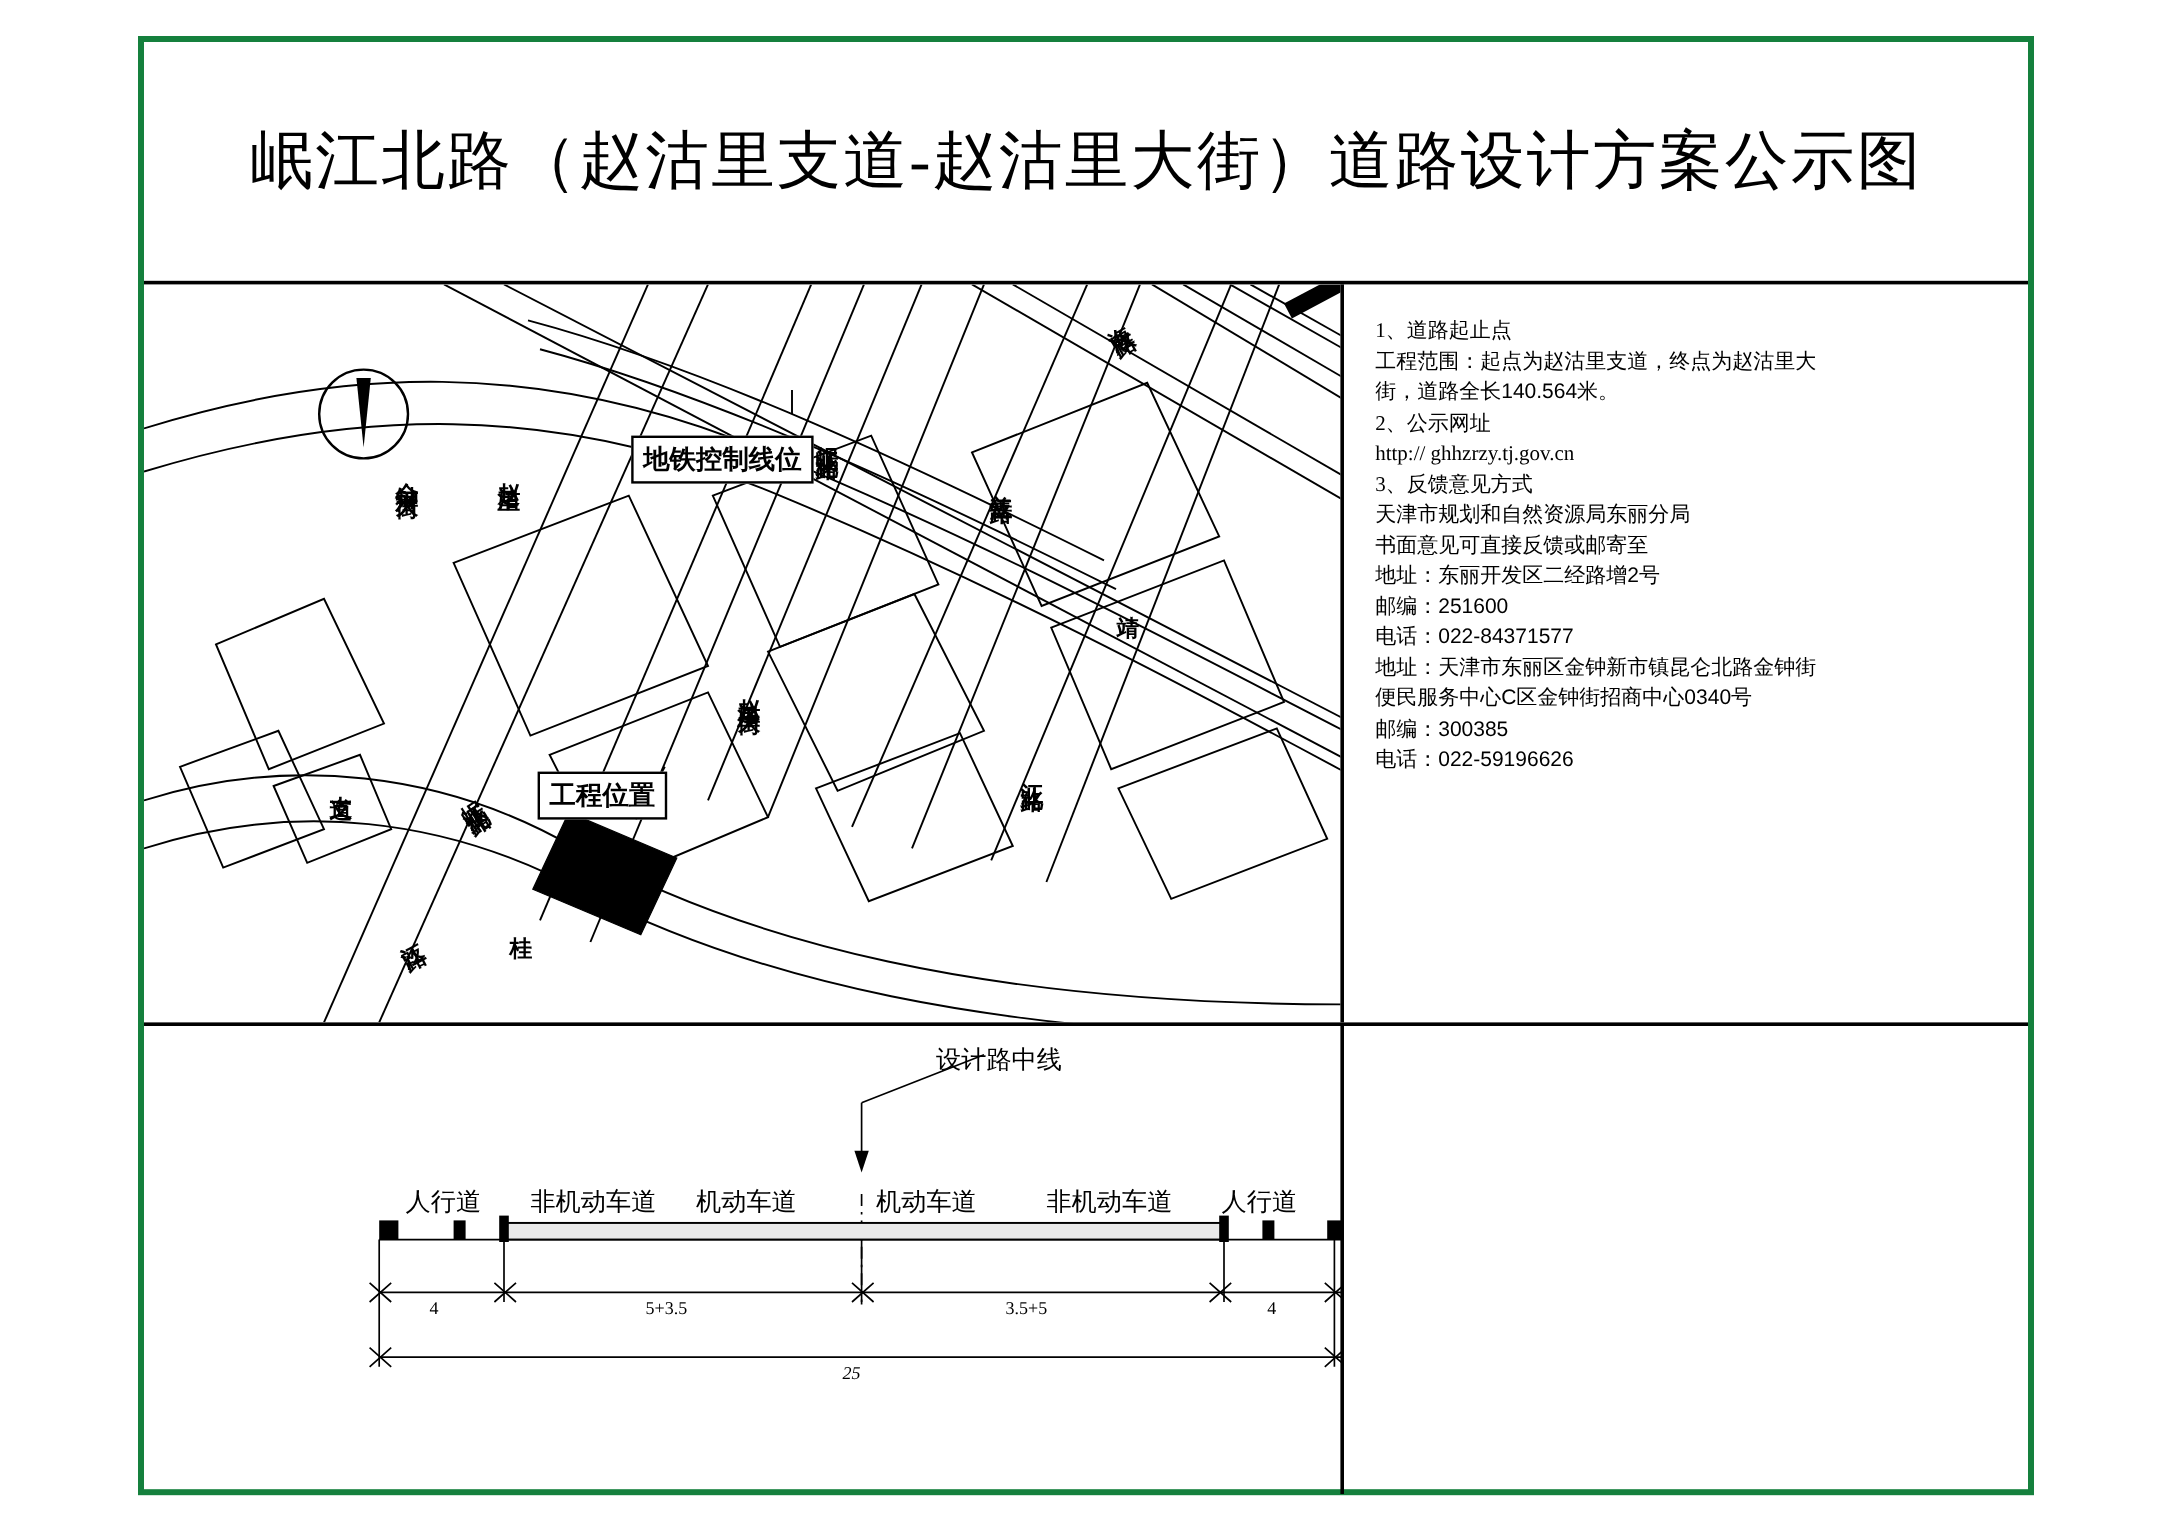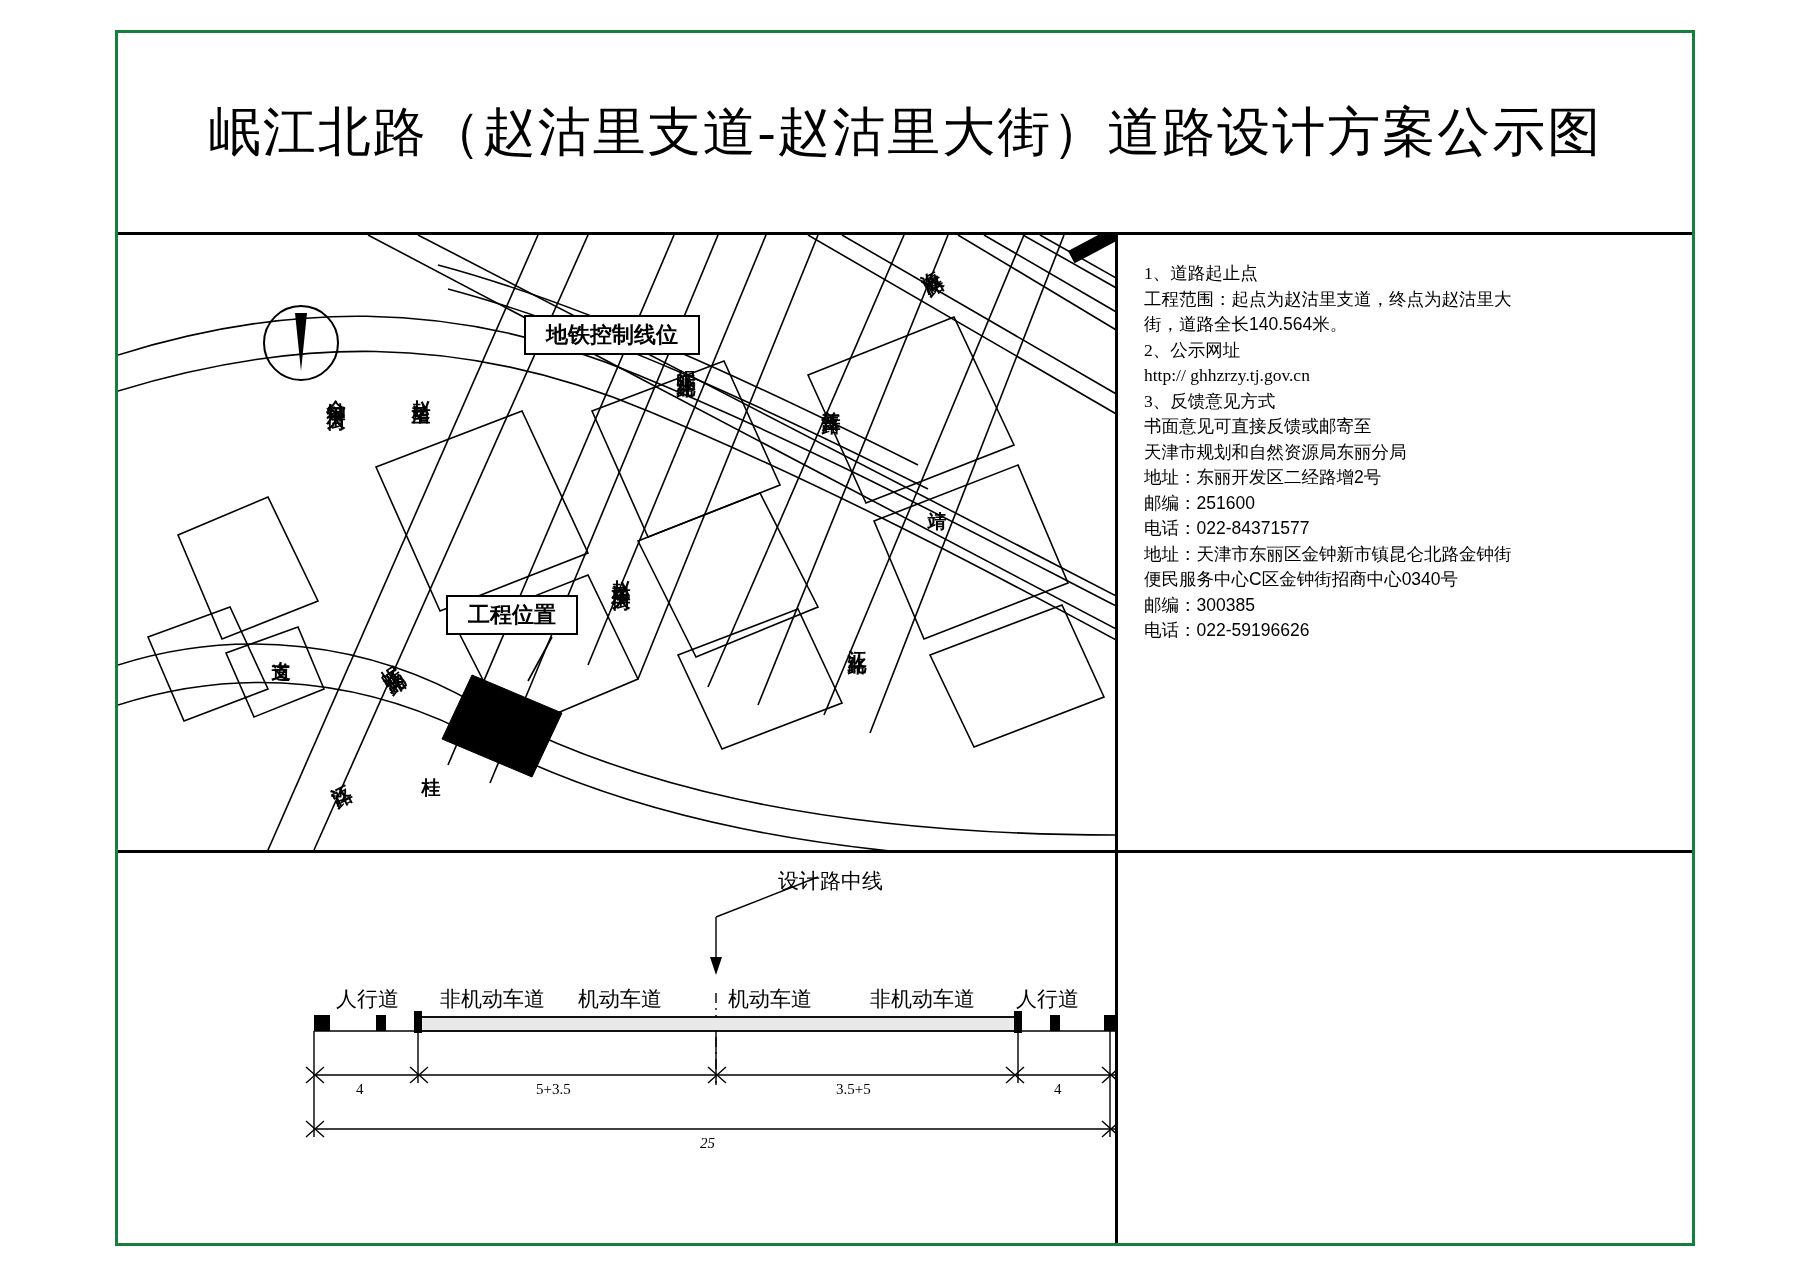"岷江北路（赵沽里支道-赵沽里大街）道路设计方案公示图" #sheet { border: 3px solid #15803d -> 5px solid #15803d }
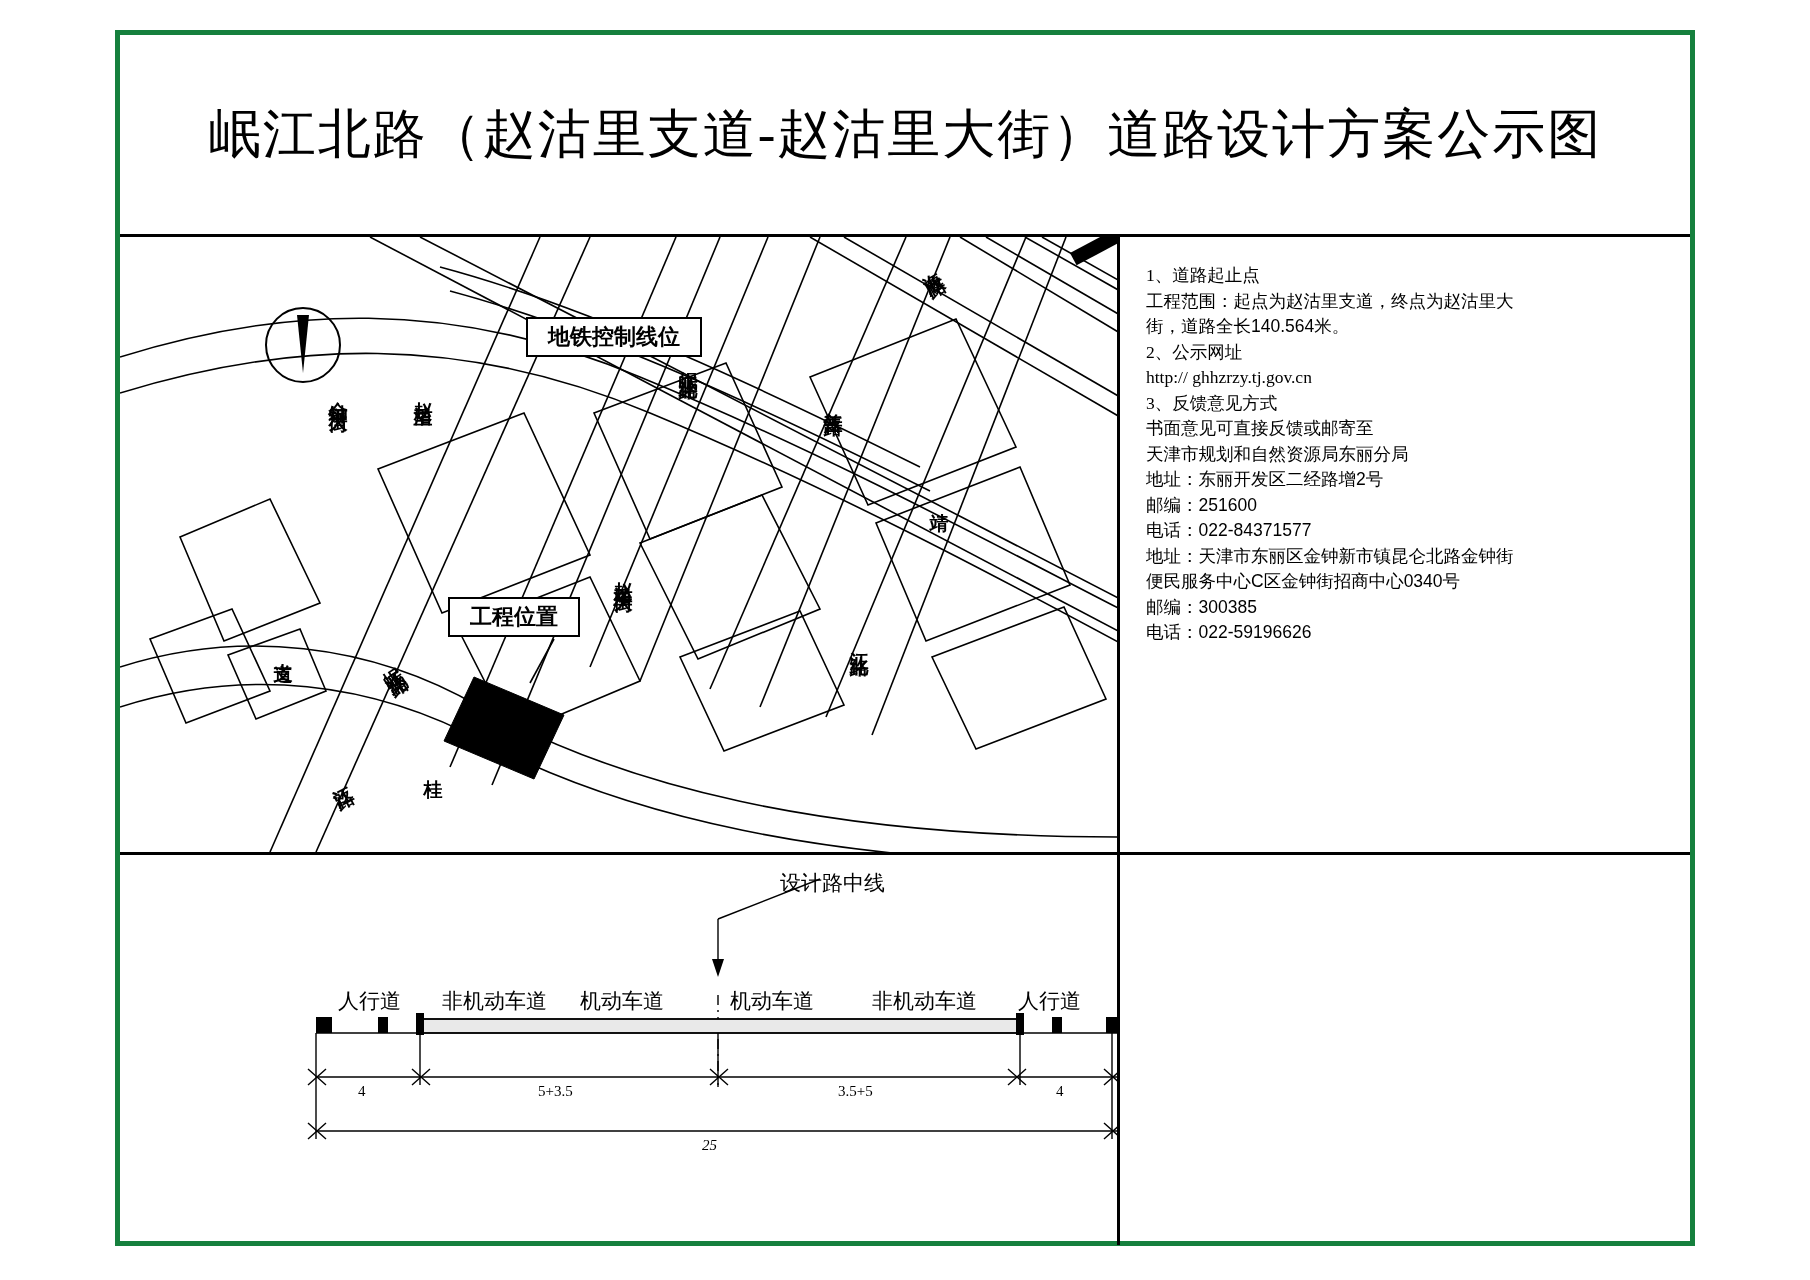"地铁控制线位" .boxed { margin-top: none -> 46px; padding: 3px 20px -> 3px 8px }
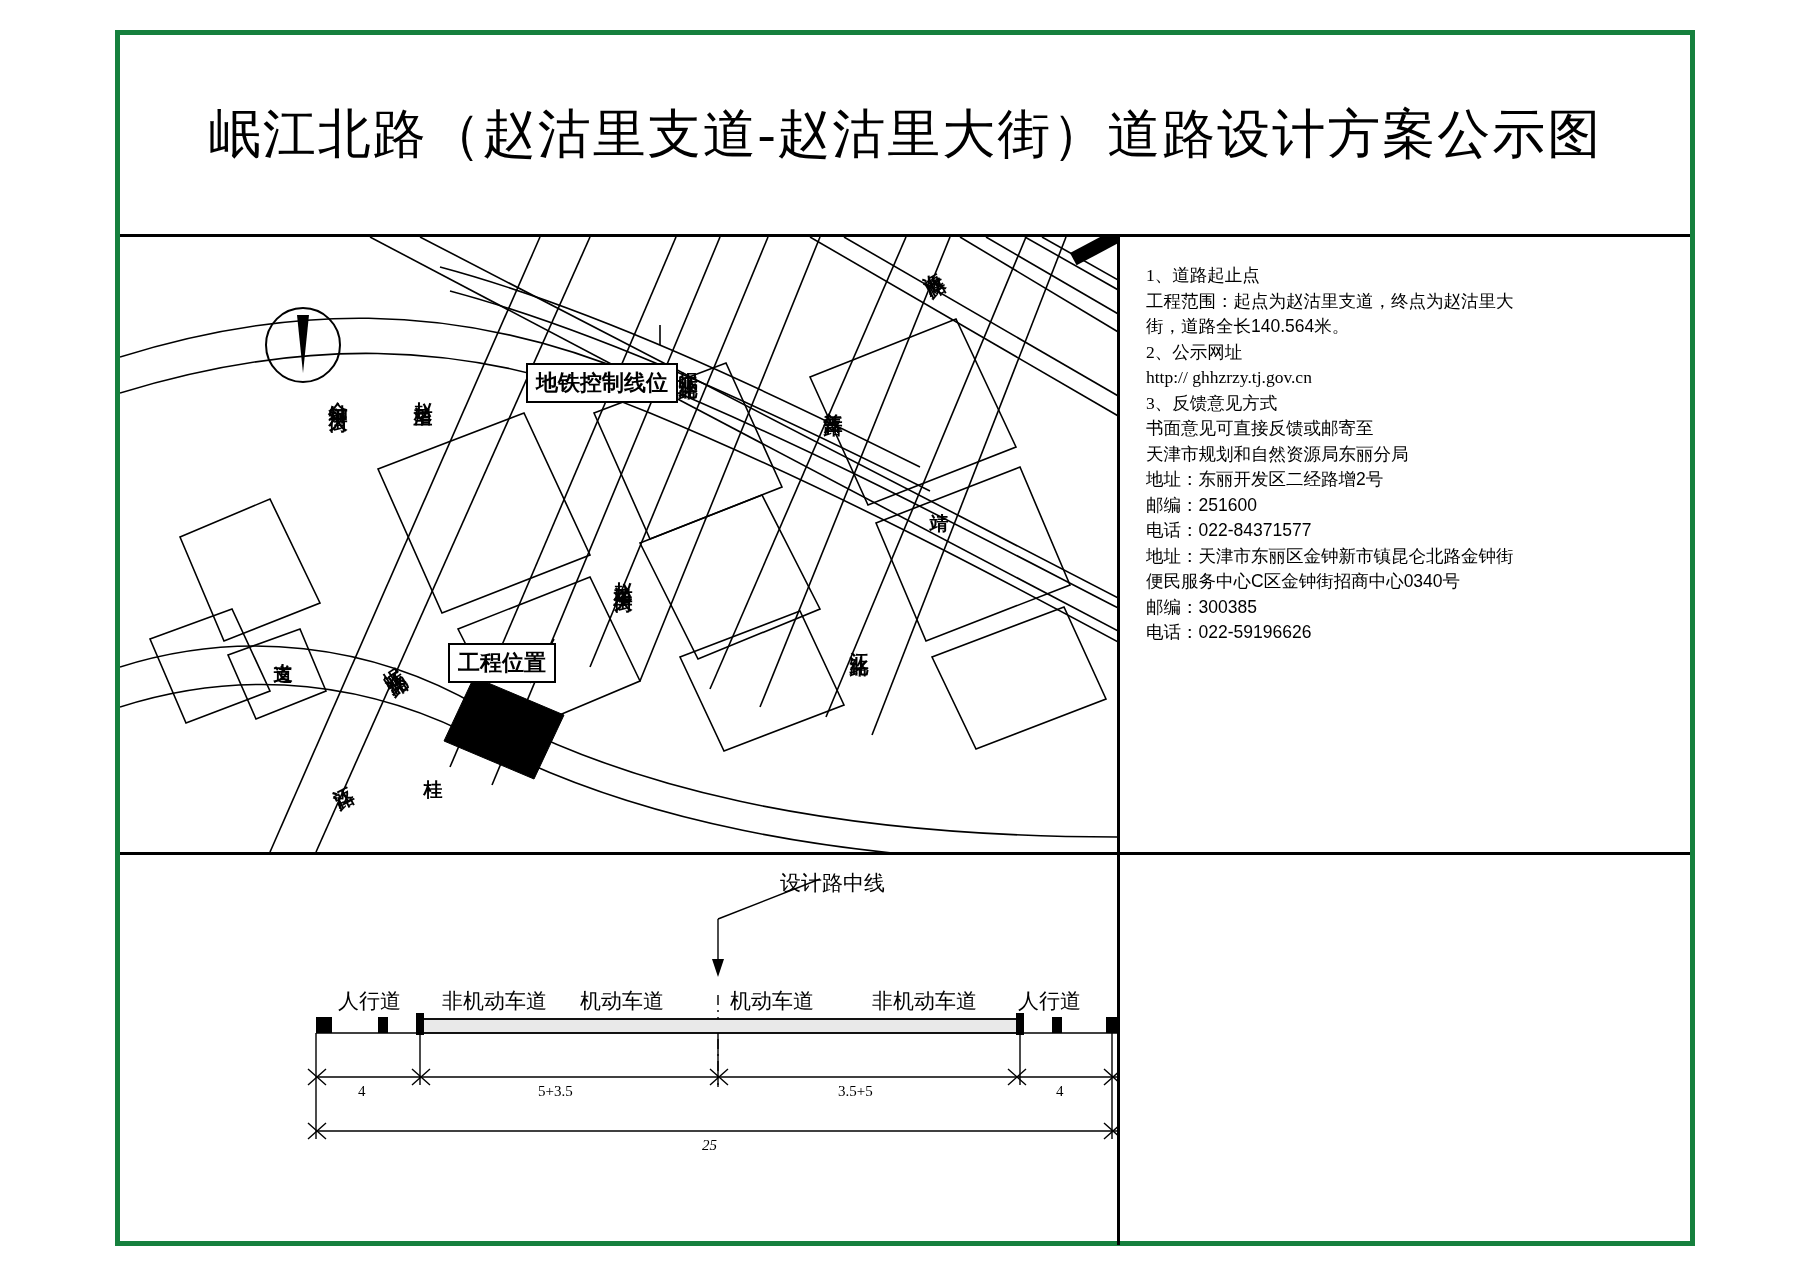"书面意见可直接反馈或邮寄至" div.note-line { order: before "天津市规划和自然资源局东丽分局" -> after "天津市规划和自然资源局东丽分局" }
